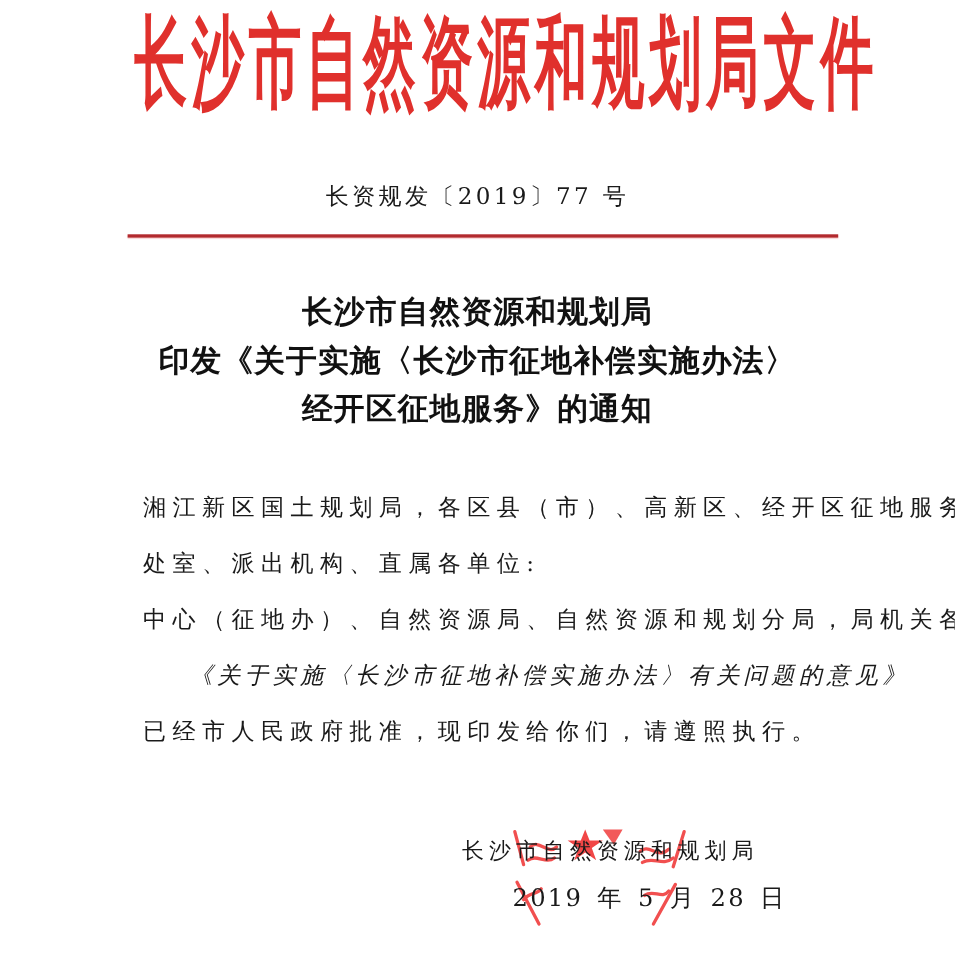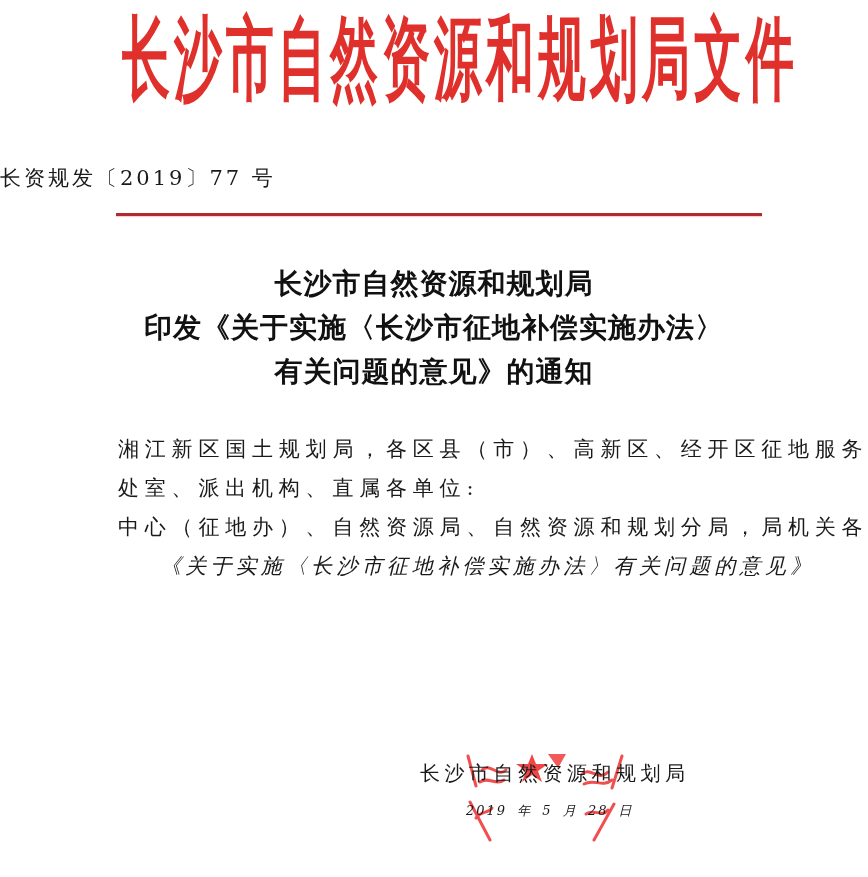"长资规发〔2019〕77 号" .doc-number { text-align: none -> center }
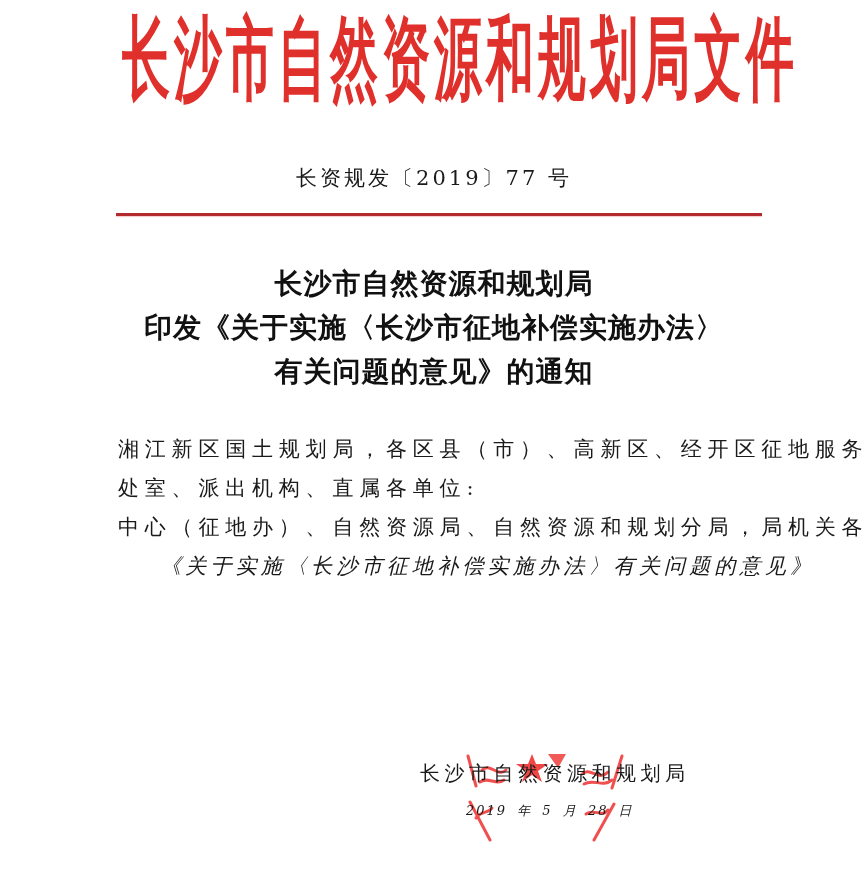"有关问题的意见》的通知" div.title-line { text: 有关问题的意见 -> 经开区征地服务 }
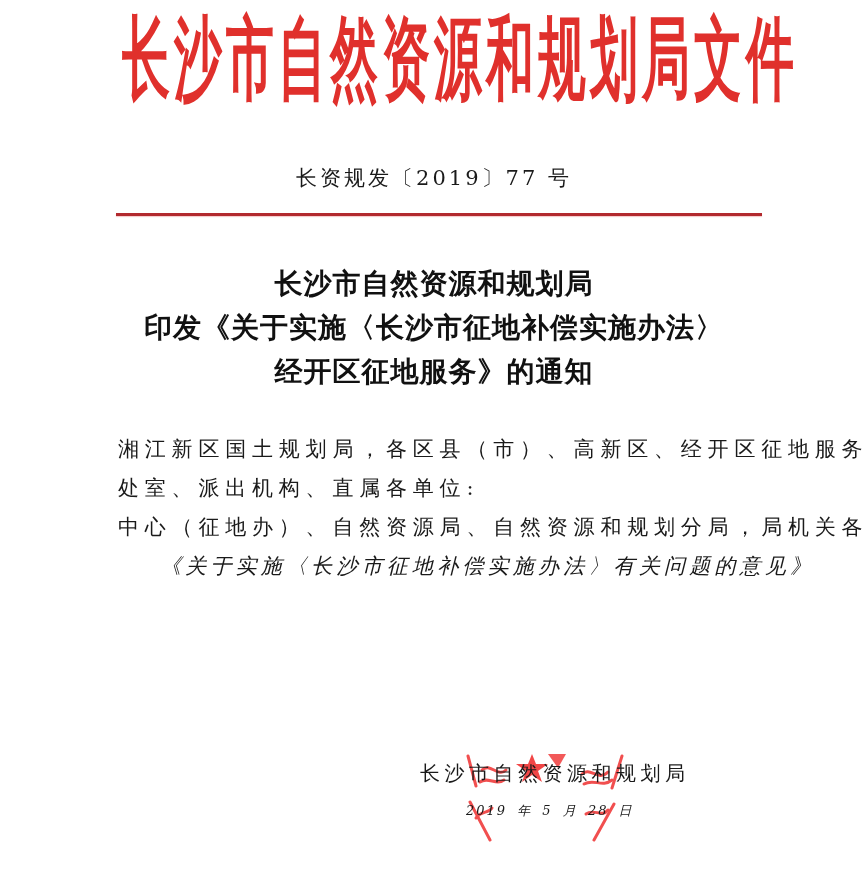"湘江新区国土规划局，各区县（市）、高新区、经开区征地服务" .para { margin: 0 -> 12px }
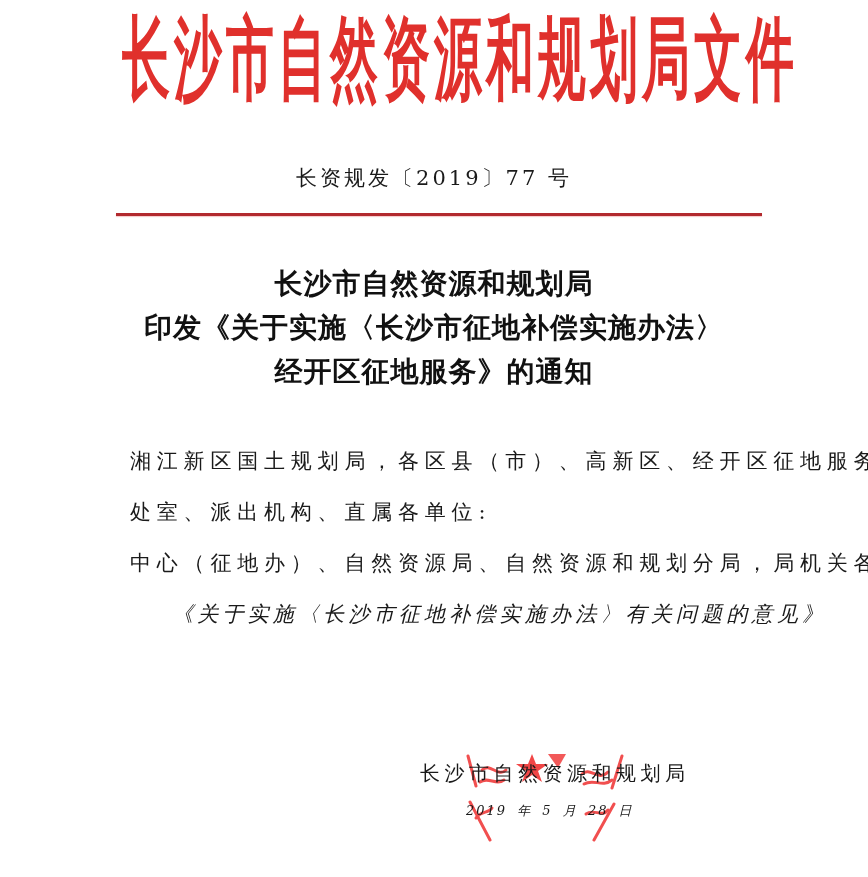"已经市人民政府批准，现印发给你们，请遵照执行。" p.para { html: none -> <p>已经市人民政府批准，现印发给你们，请遵照执行。</p> }
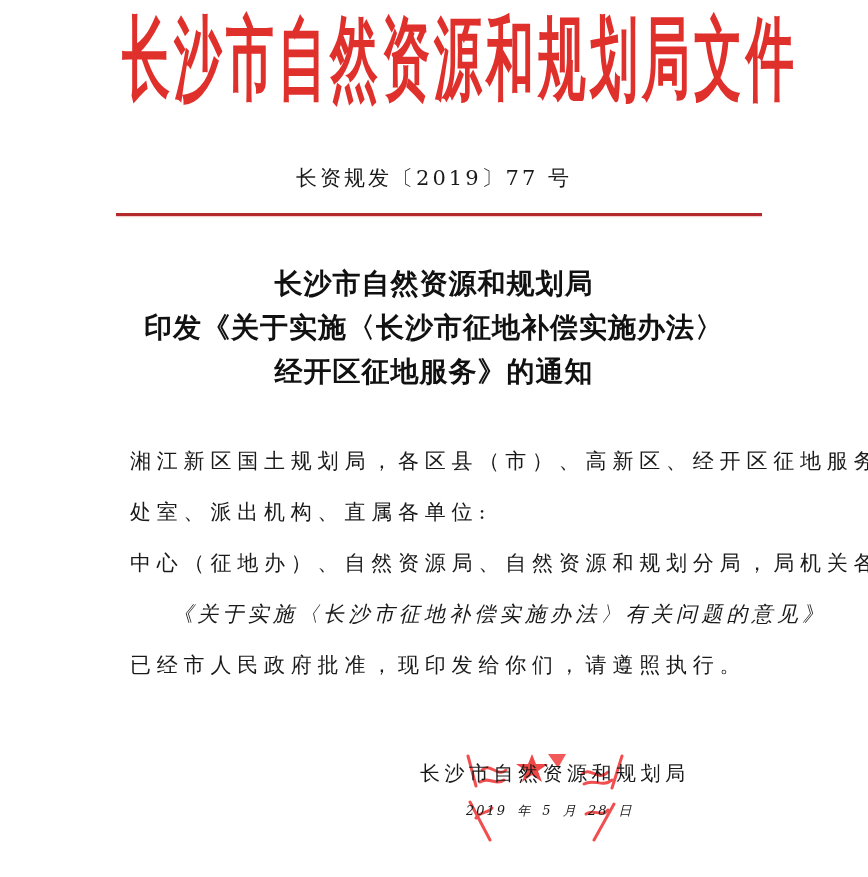"2019 年 5 月 28" .sig-date { font-size: 13px -> 22px; font-style: italic -> none }
